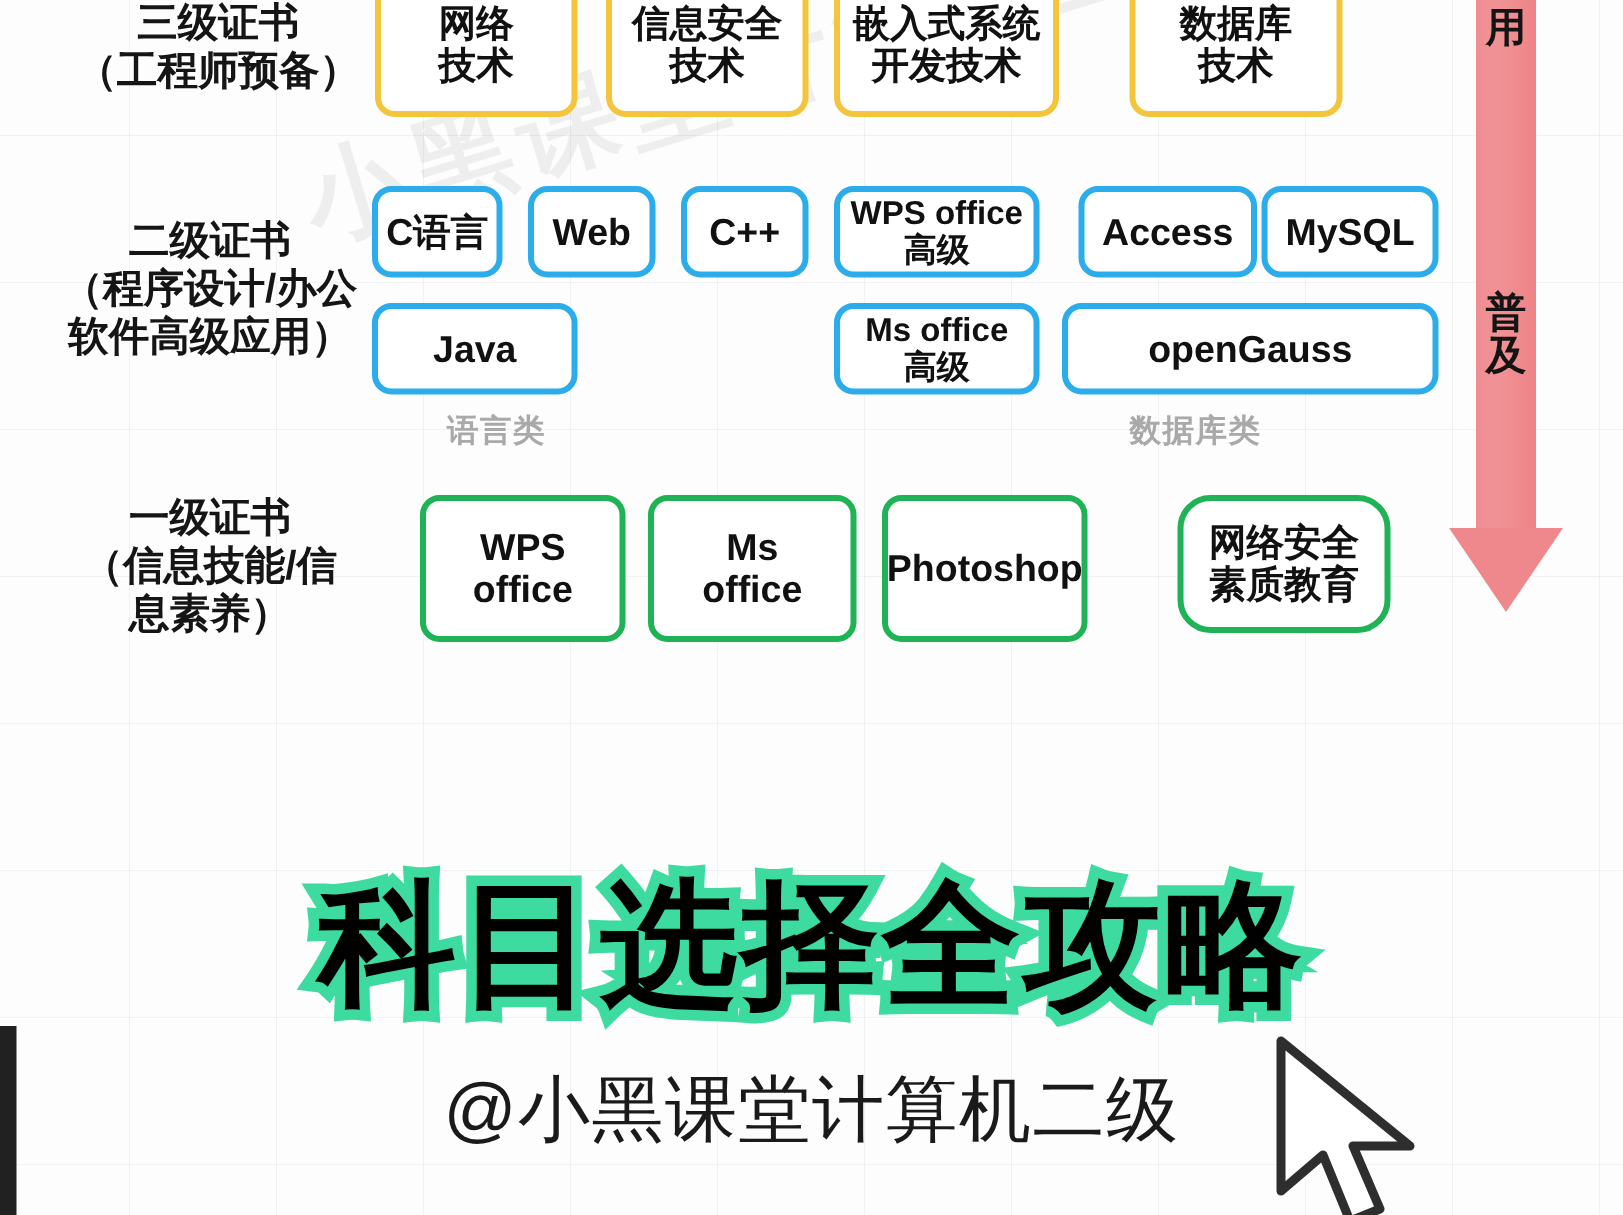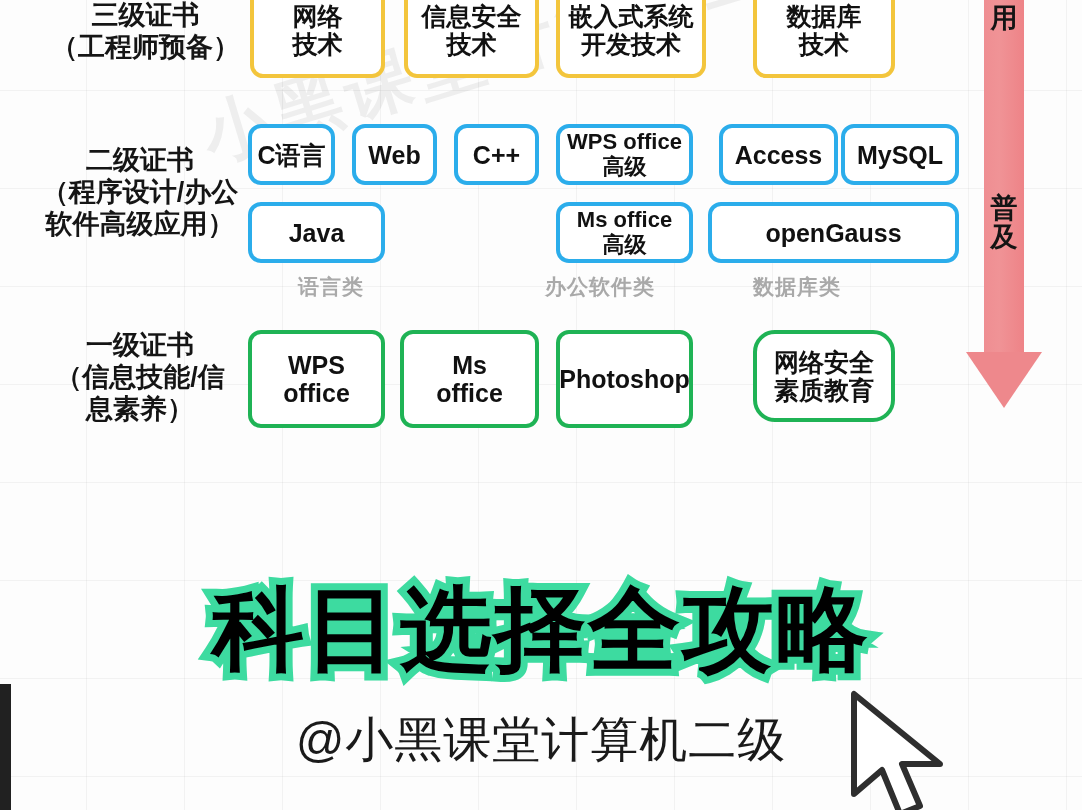"办公软件类" div.cat-label { html: <div>办公软件类</div> -> none }
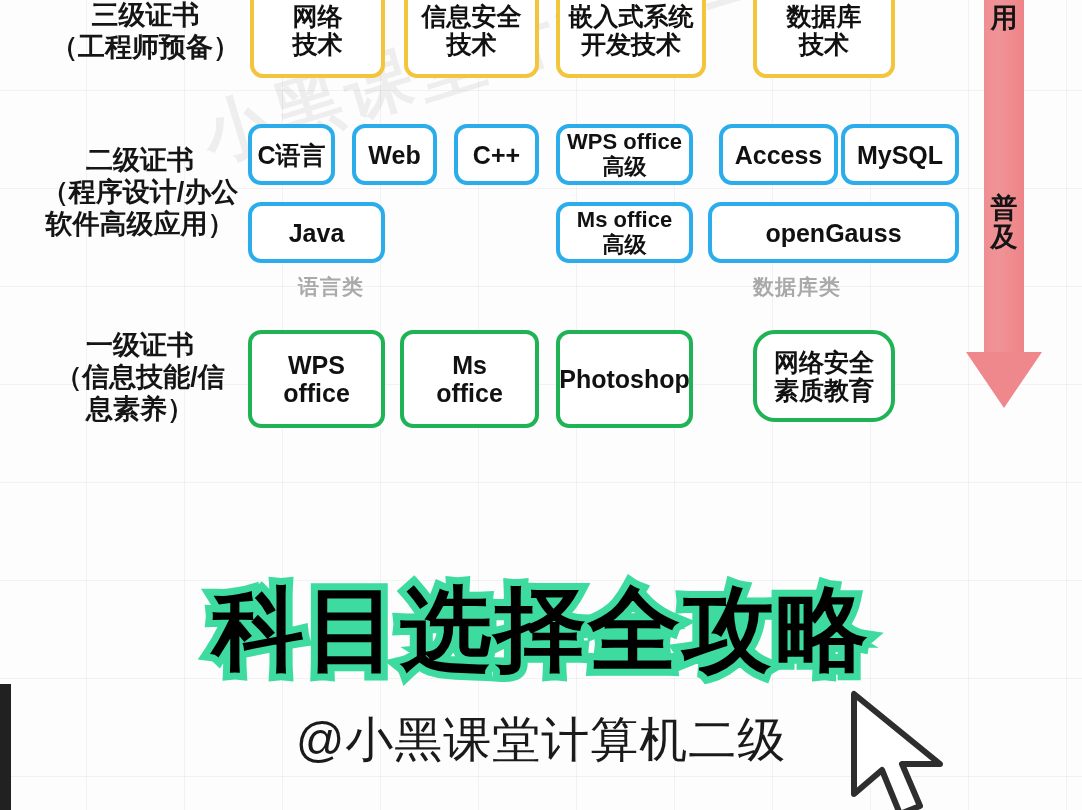"WPS" .b-green { margin-left: none -> 32px }
